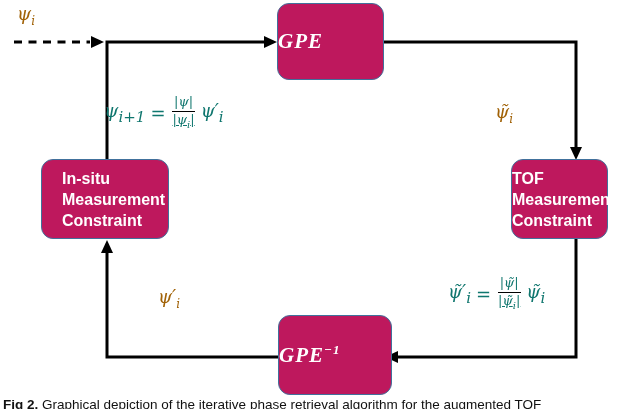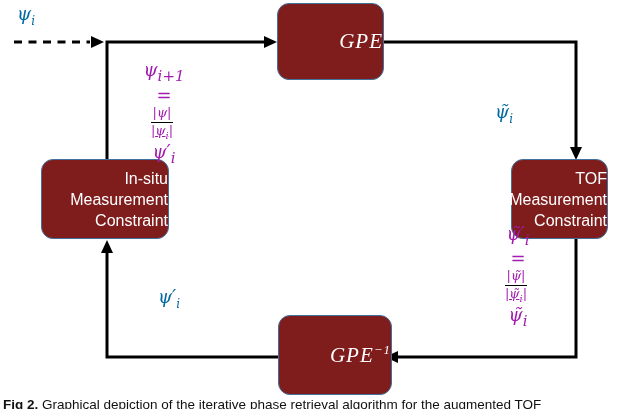"ψi" .mathlabel { color: #0369a1 -> #a16207 }
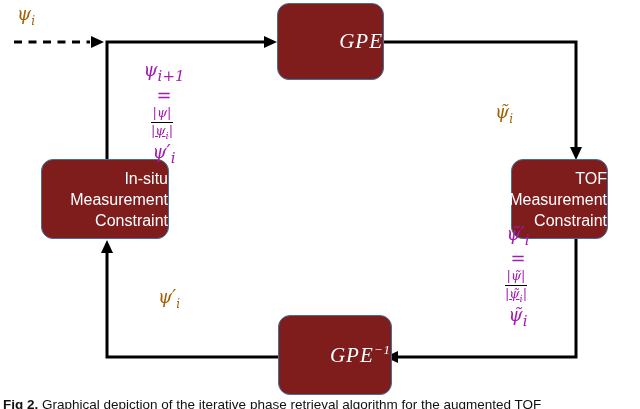"GPE" .node { align-items: flex-end -> flex-start; background: #7f1d1d -> #be185d; font-weight: none -> bold }
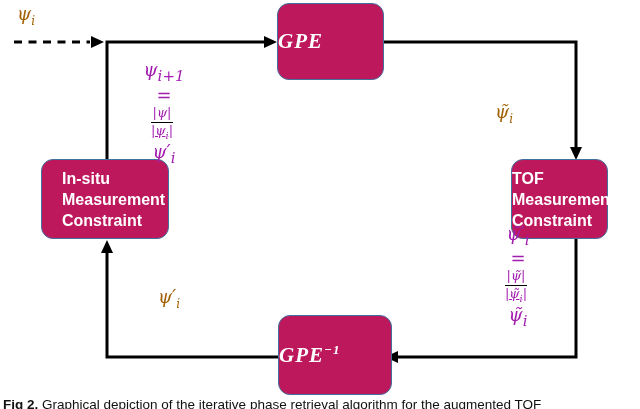"ψi+1" .formula { color: #a21caf -> #0f766e; flex-direction: column -> none }
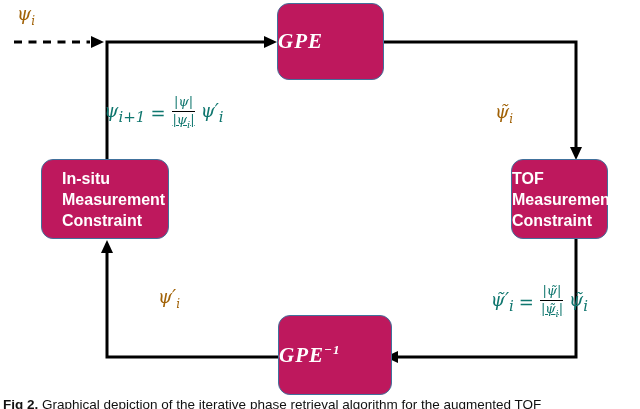"ψ̃′i" div.formula { justify-content: flex-end -> flex-start; top: 274px -> 266px }
